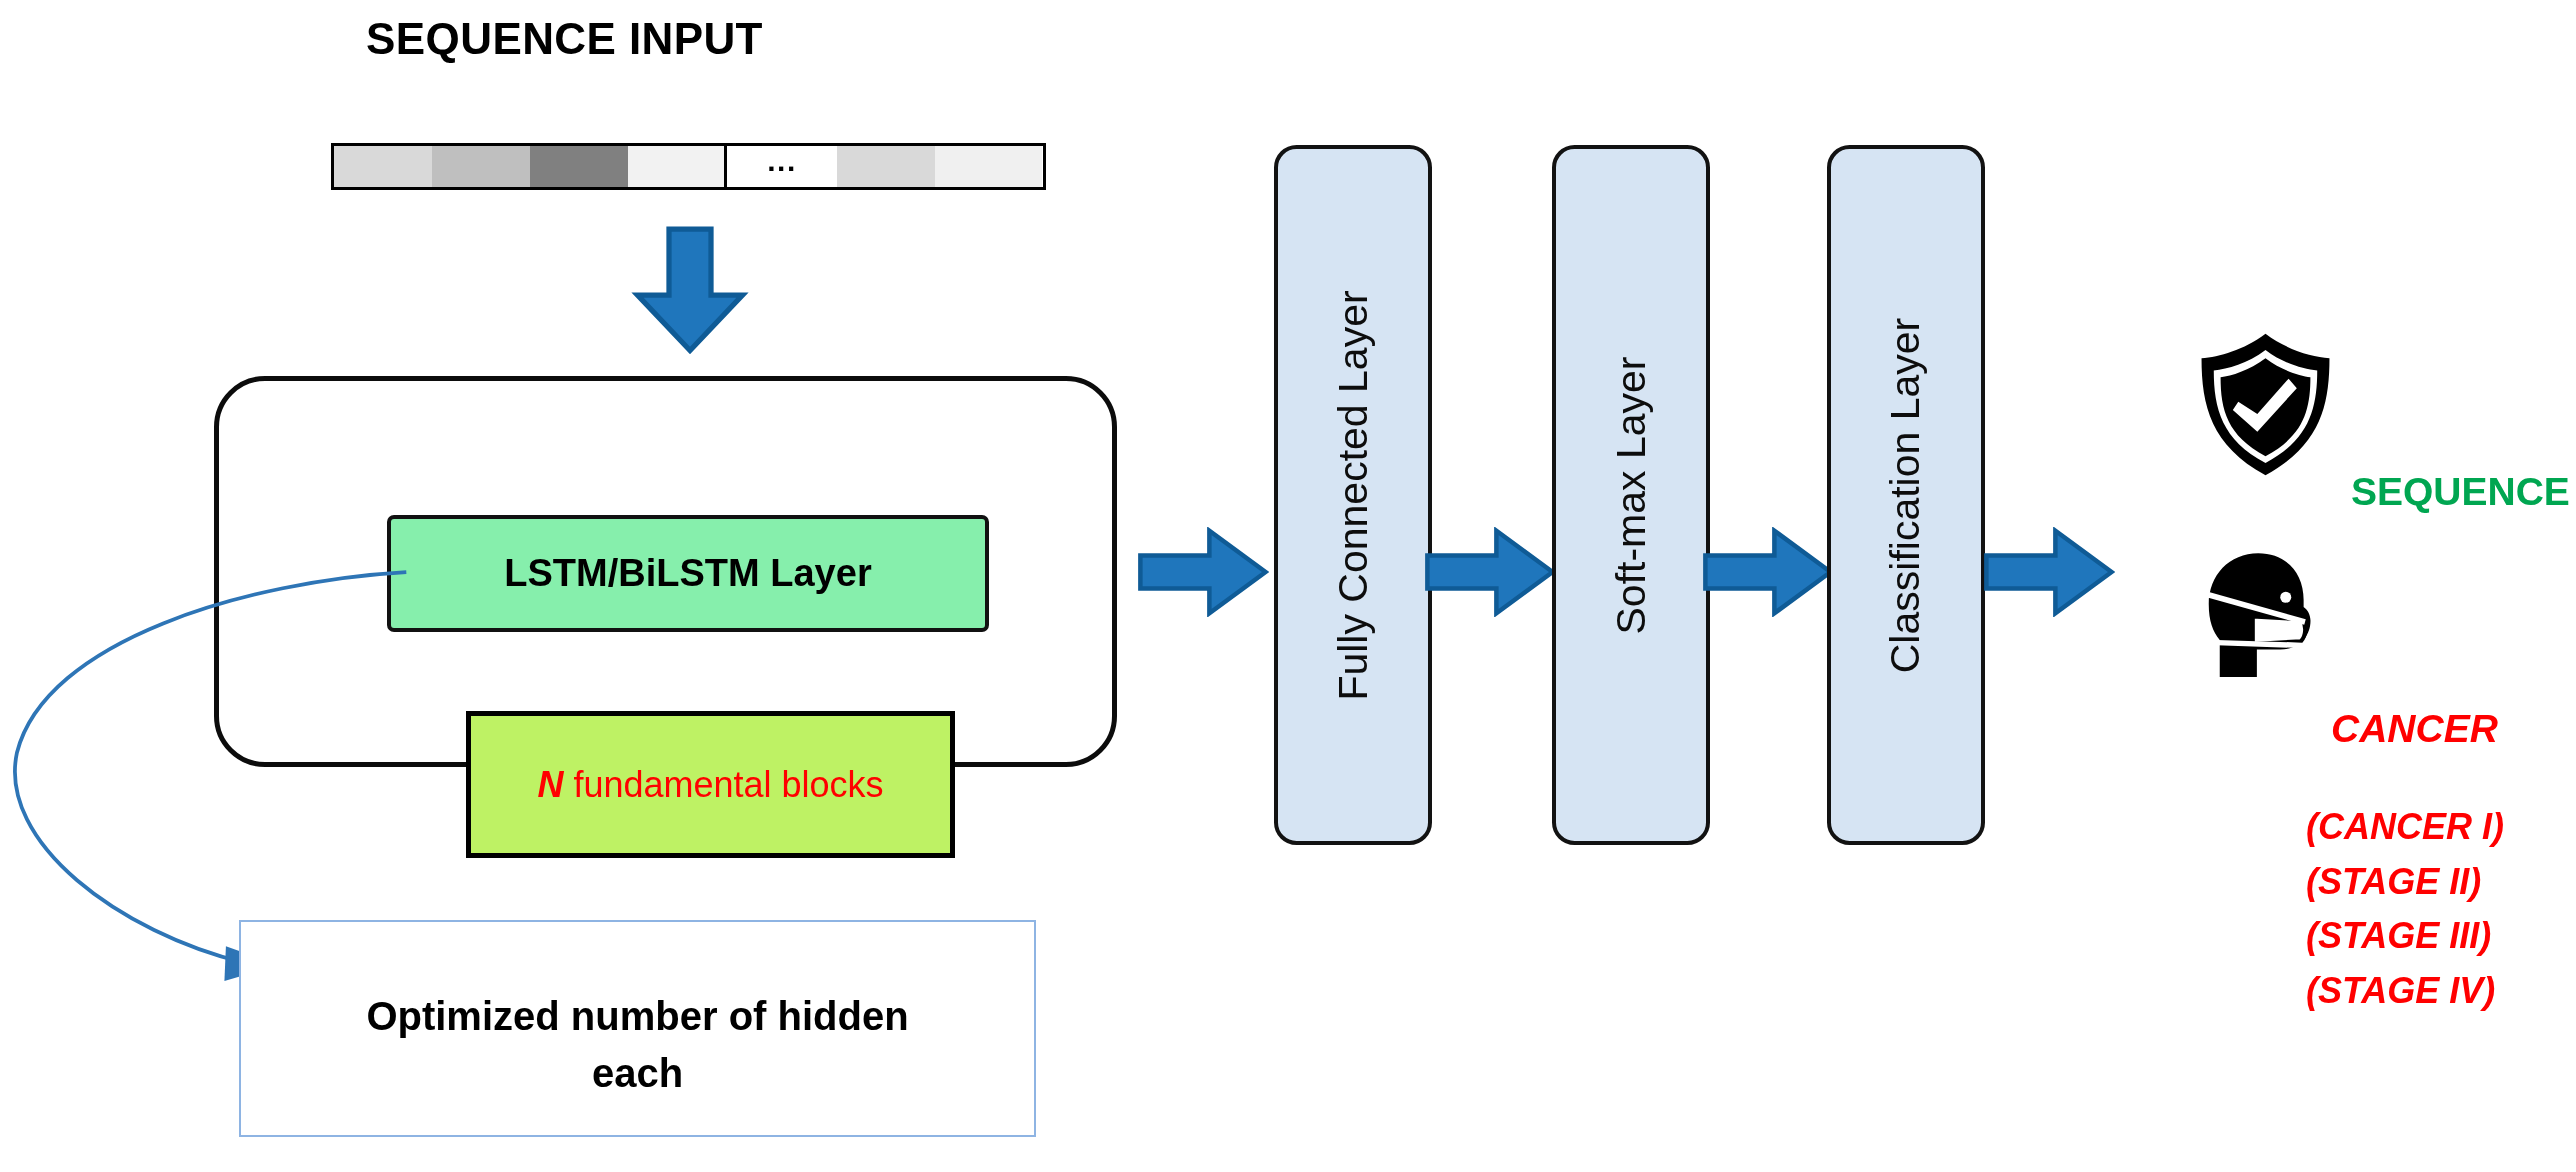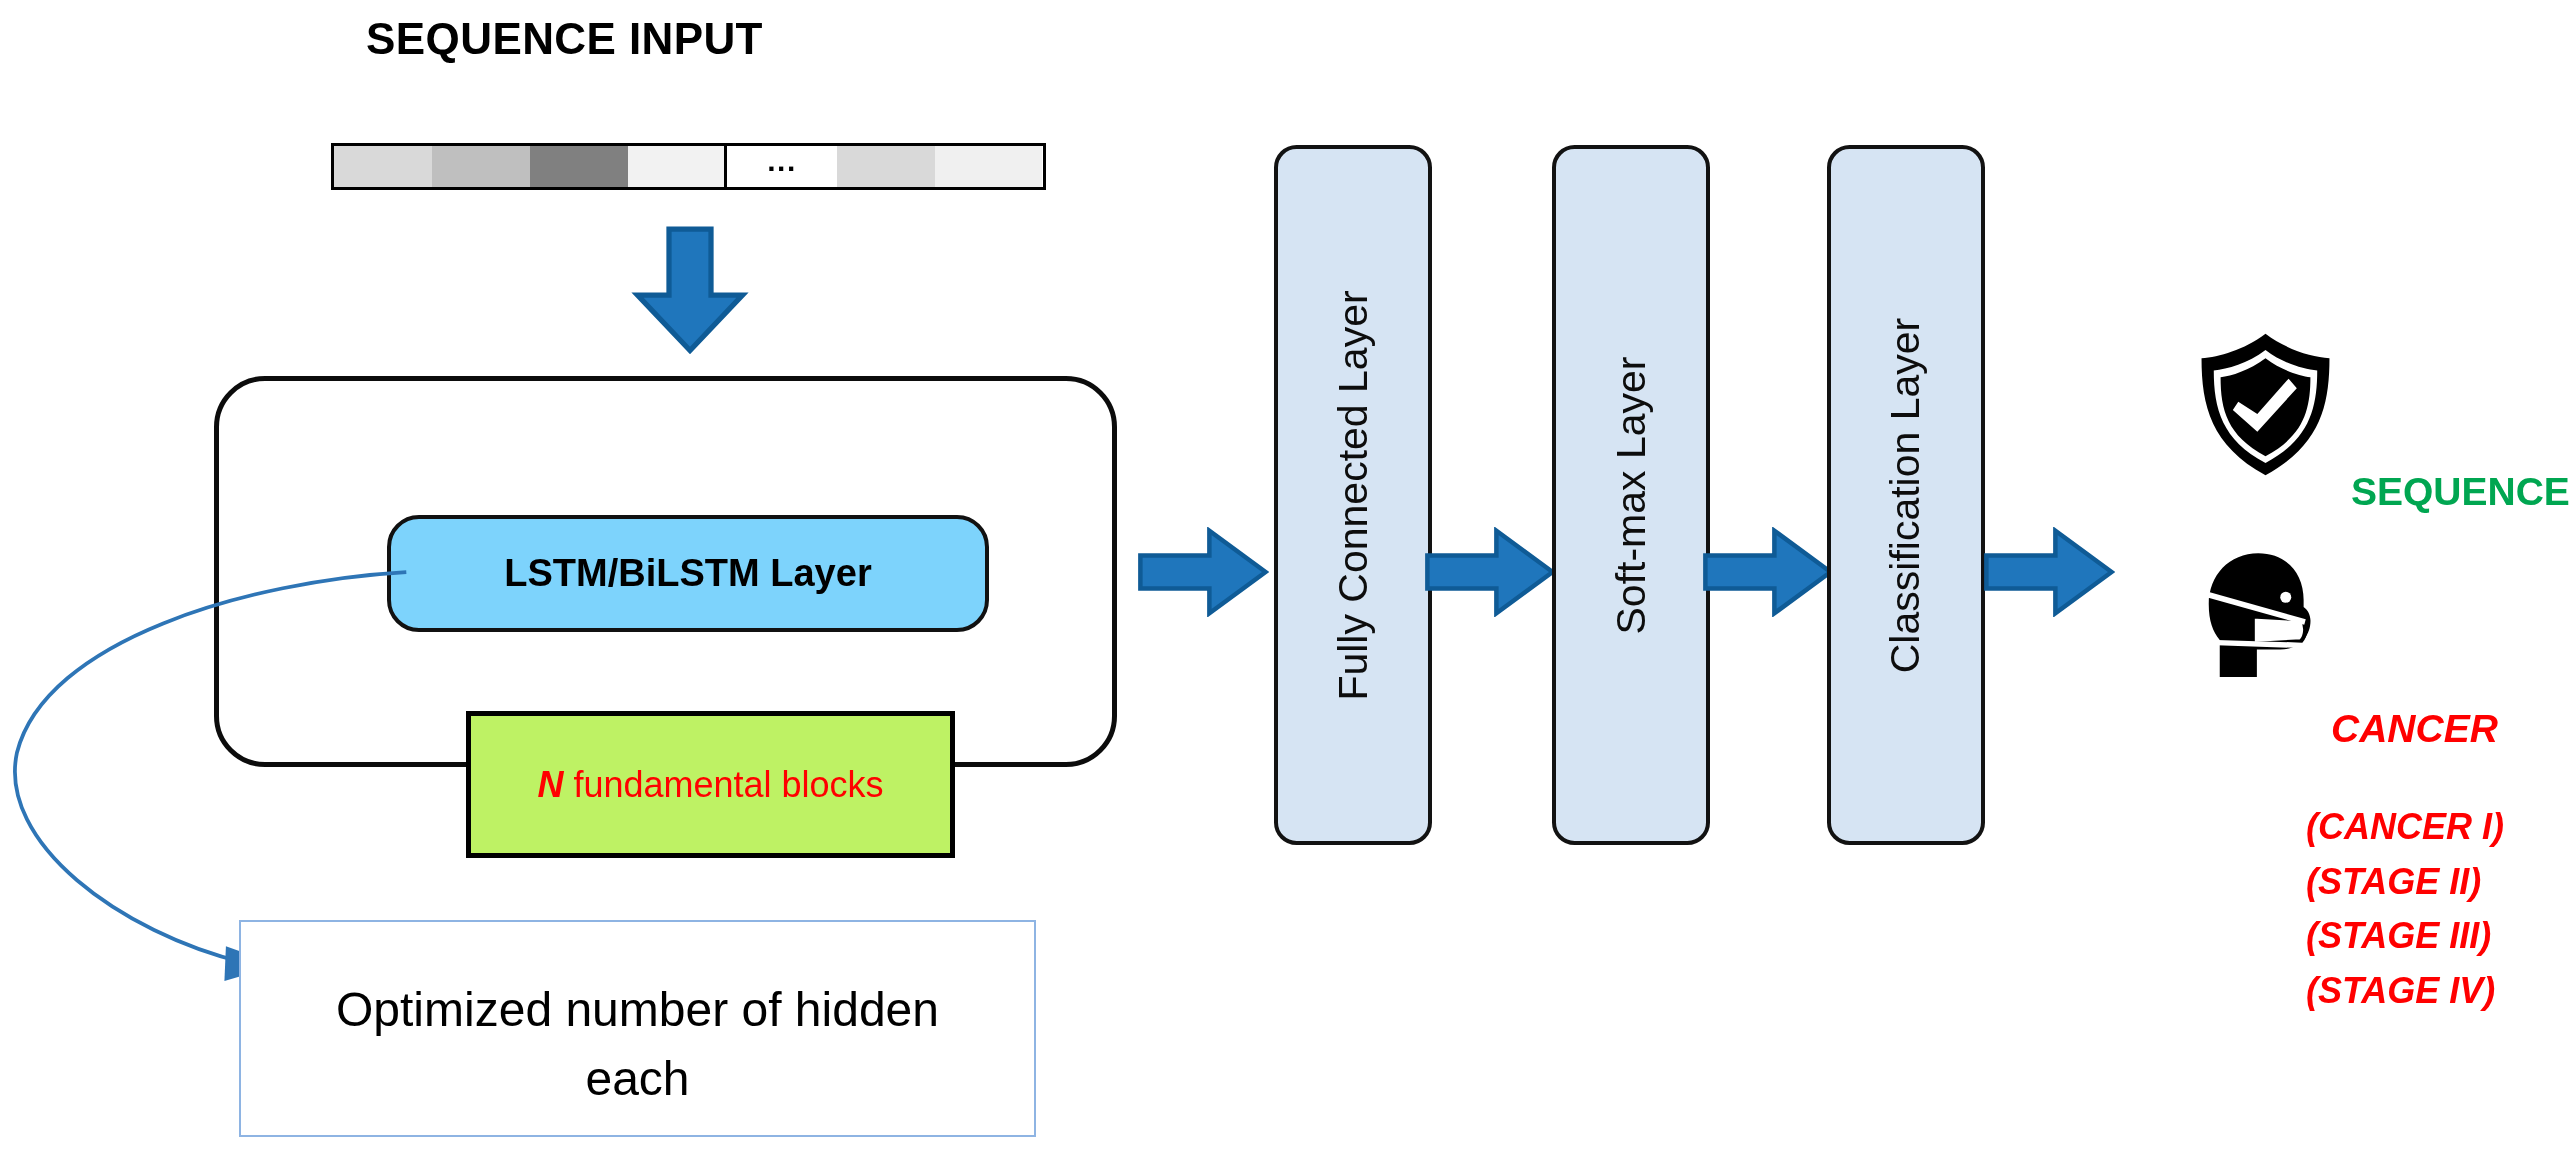"LSTM/BiLSTM Layer" #lstm-layer-box { background: #7dd3fc -> #86efac; border-radius: 32px -> 7px }
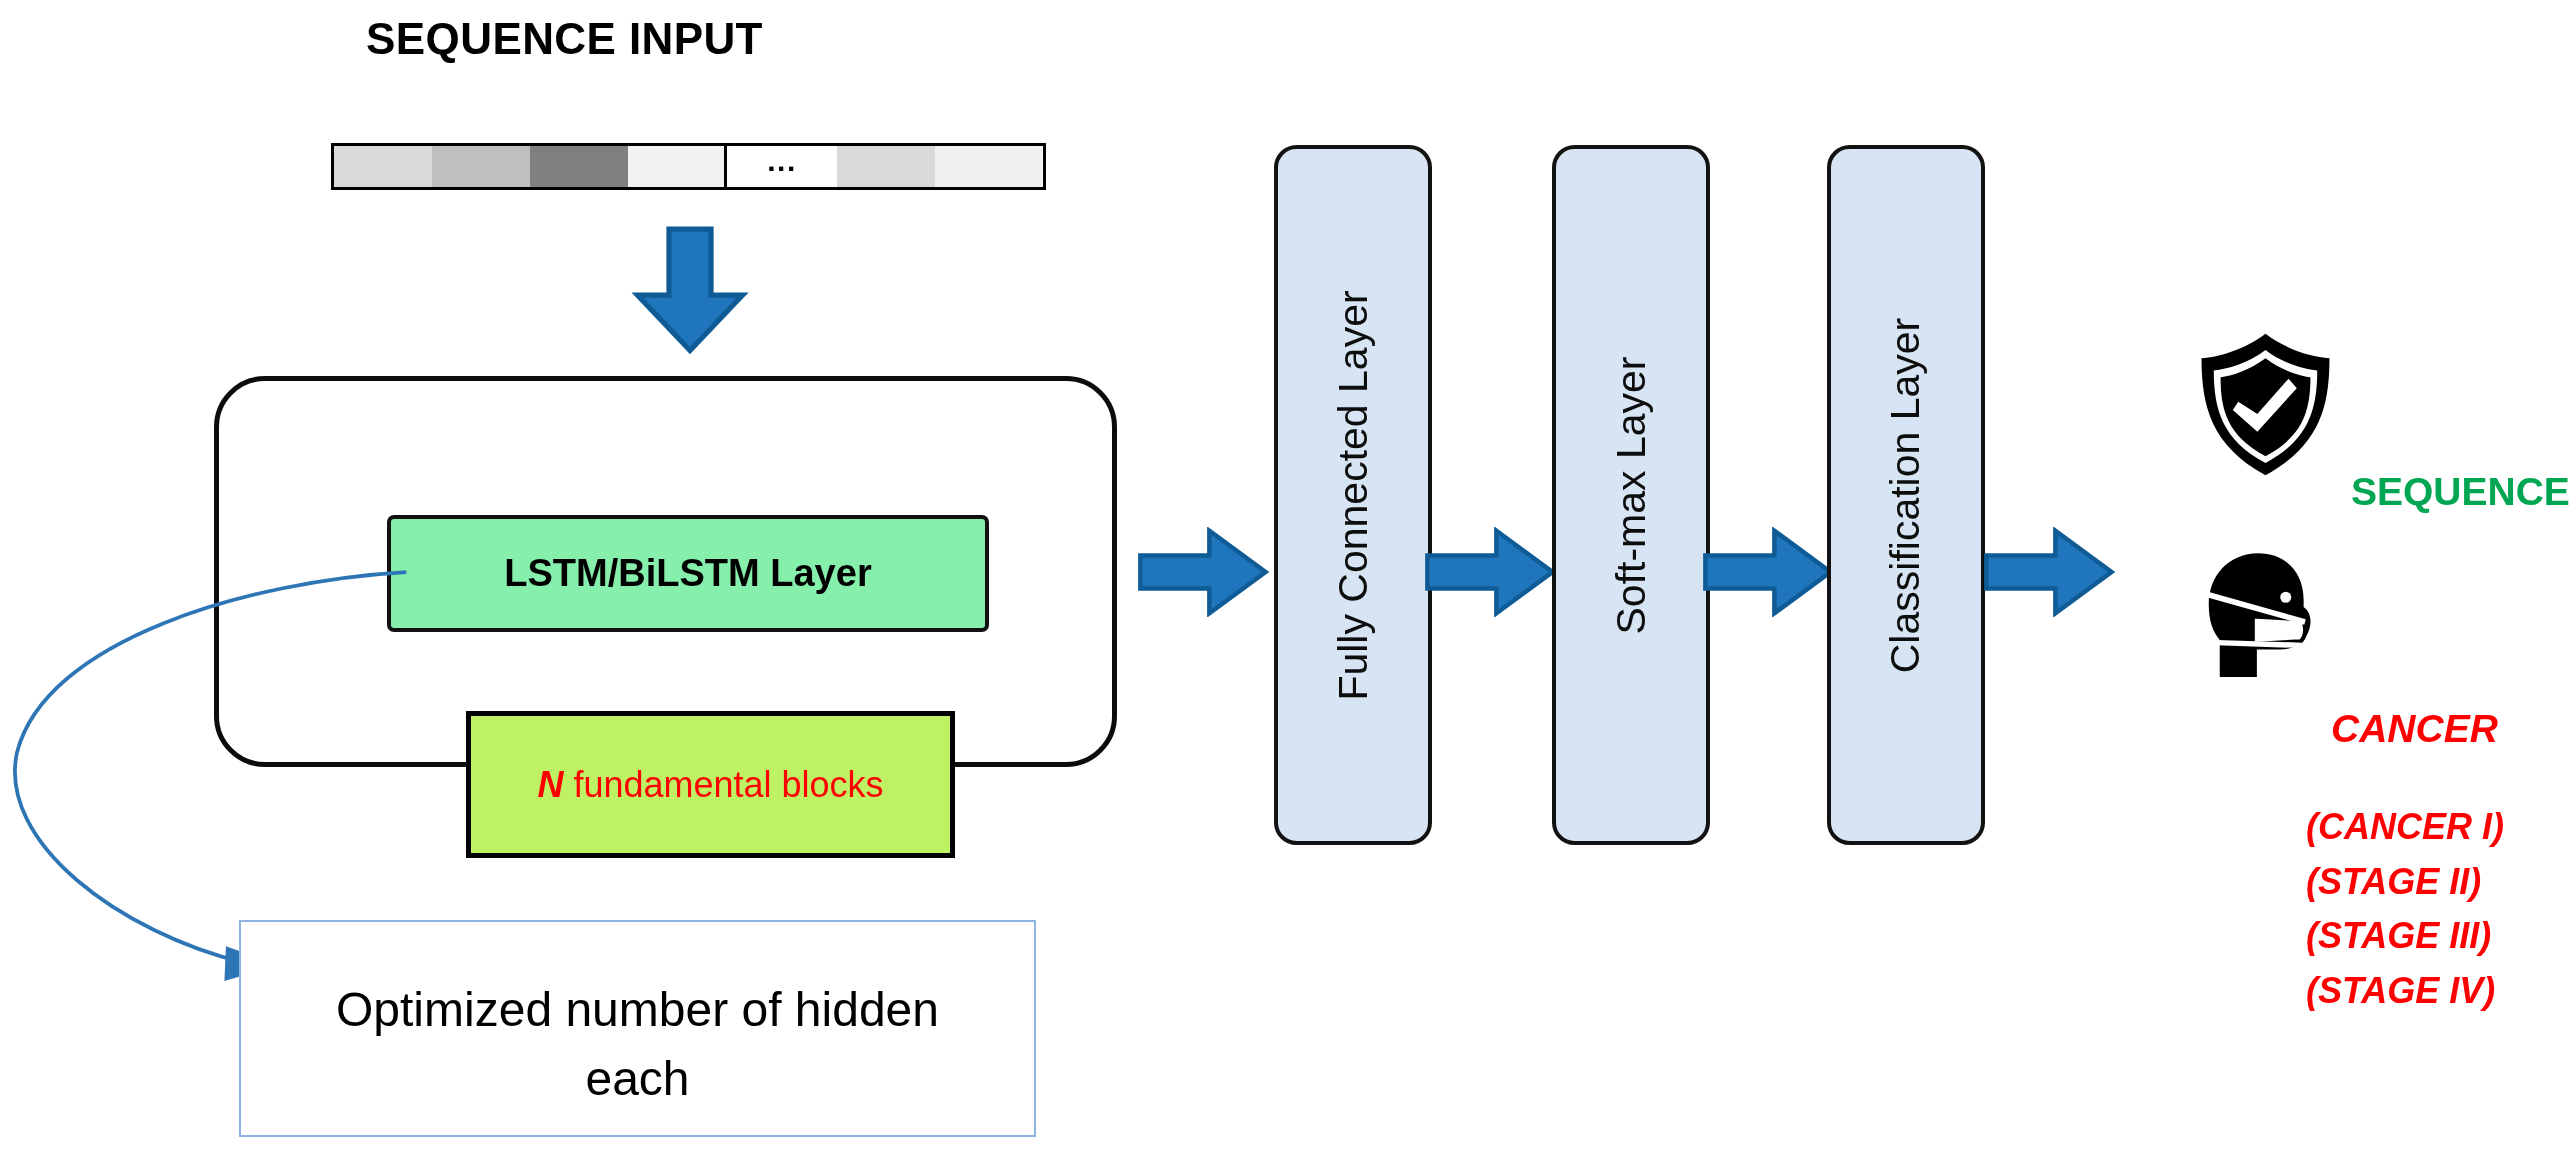"Optimized number of hidden" #hint-box .txt { font-size: 48px -> 40px; font-weight: normal -> bold }
